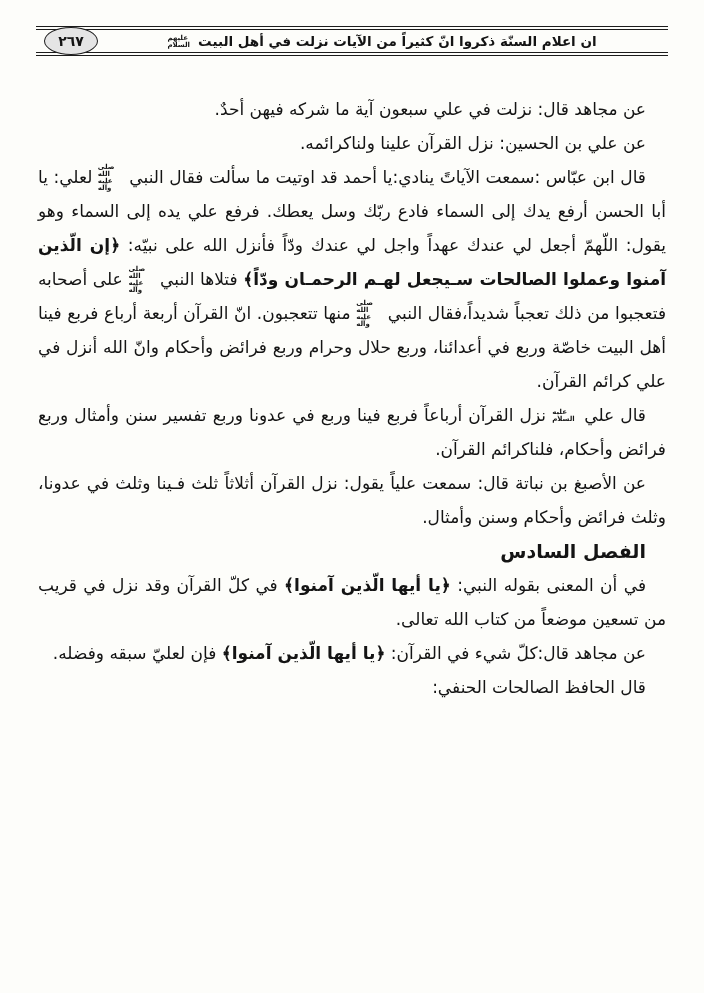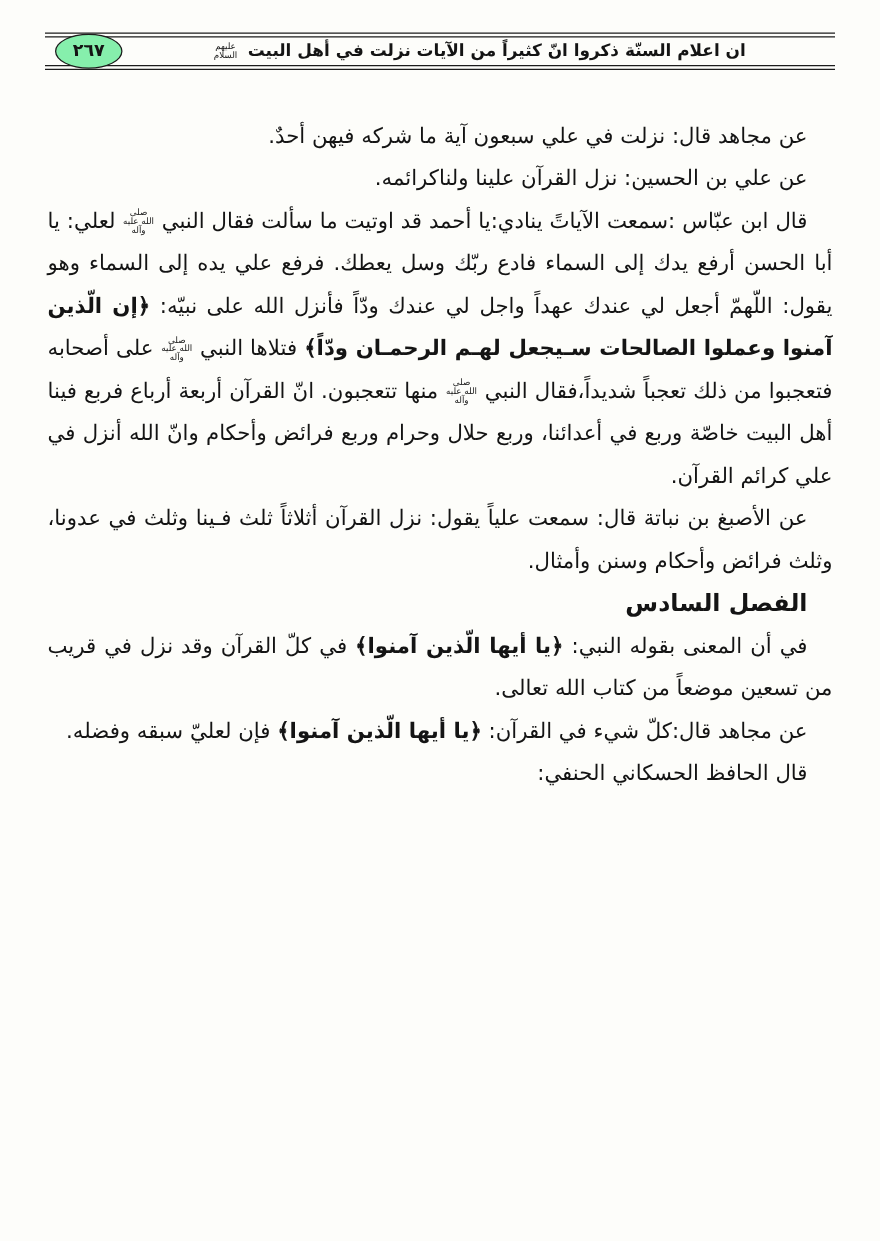"٢٦٧" .page-badge { background: #86efac -> #e5e5e5 }
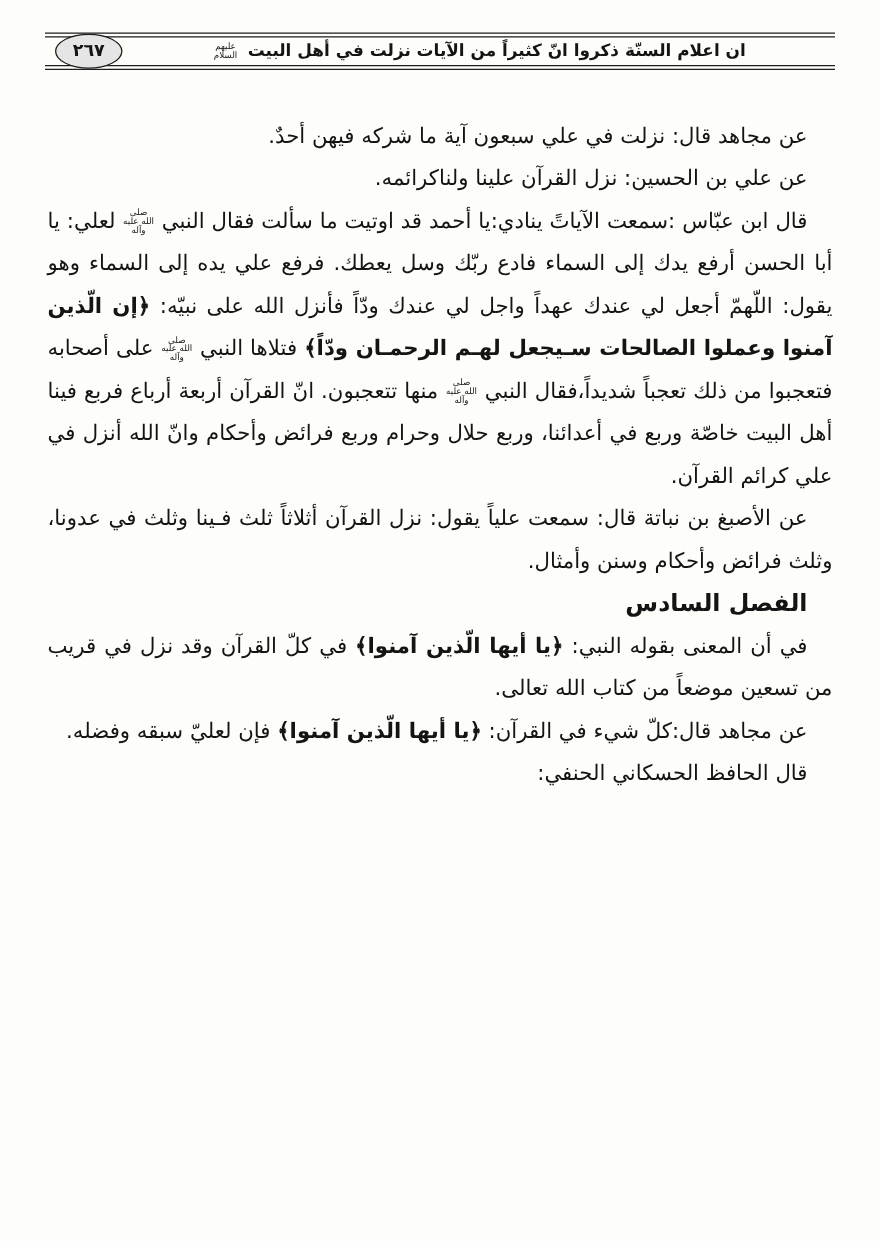"عليهم السلام" .h { font-weight: 400 -> 700; text-align: center -> left }
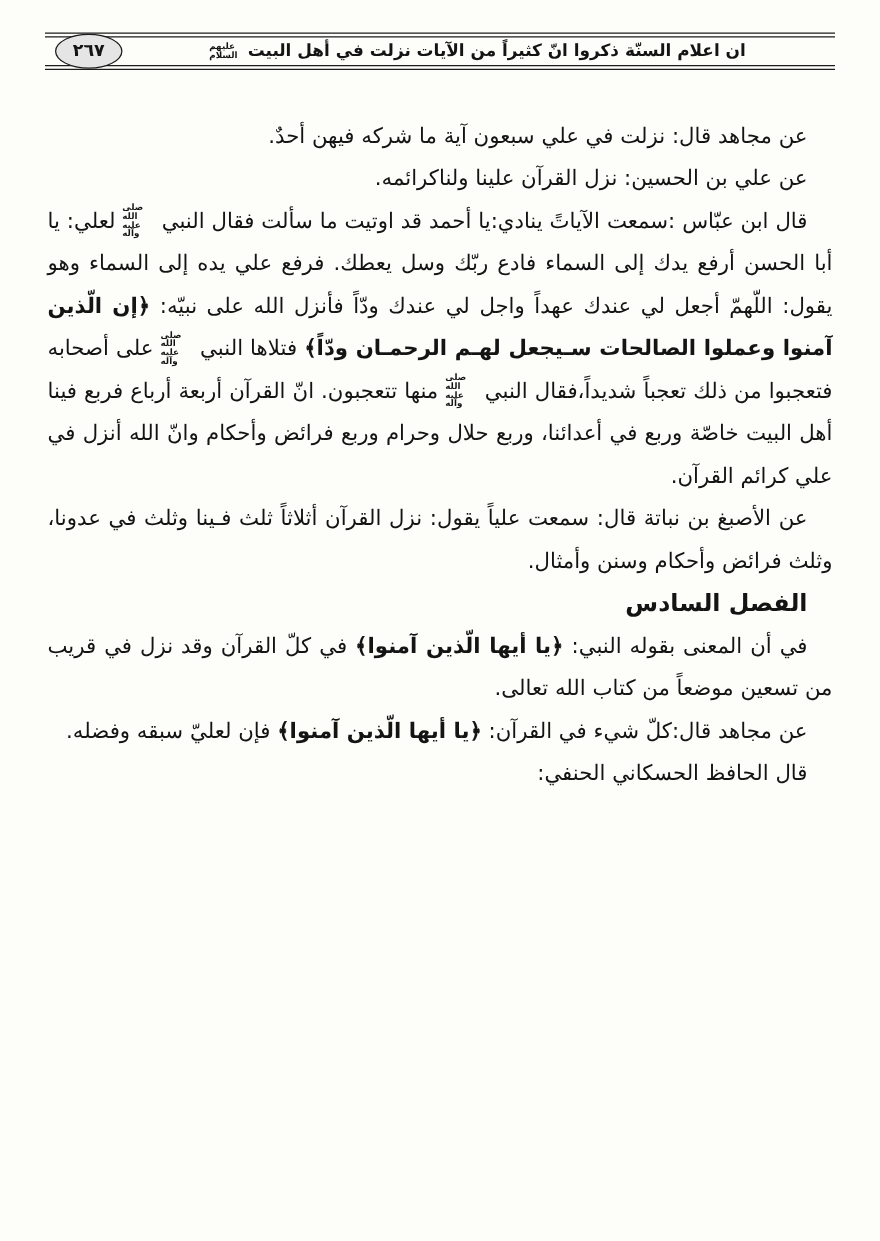"قال علي عليه السلام نزل" p.para { html: none -> <p> <span>قال علي </span> <span>عليه السلام</span> <span> نزل القرآن أرباعاً فربع فينا وربع في عدونا وربع تفسير سنن وأمثال وربع فرائض وأحكام، فلناكرائم القرآن.</span> </p> }
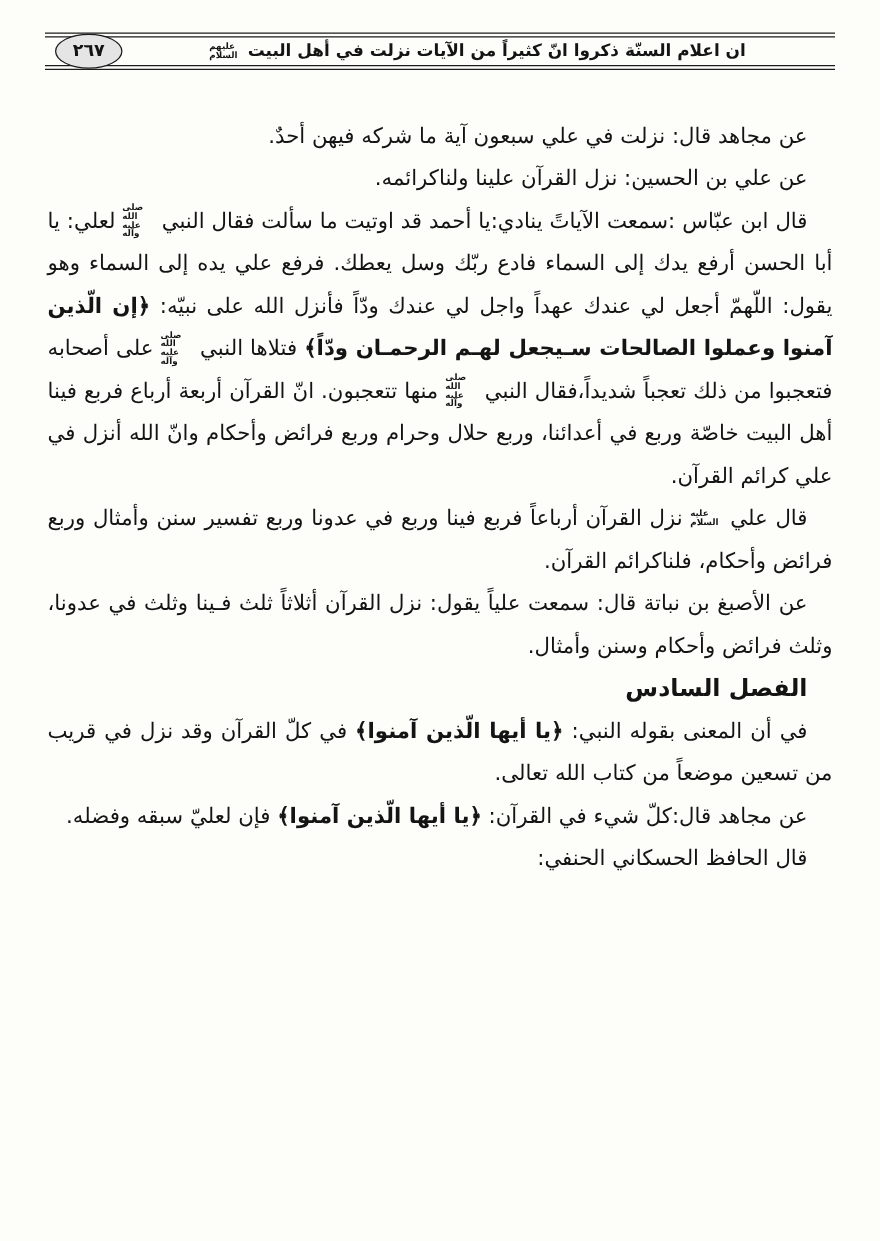"قال الحافظ الحسكاني الحنفي:" span.t { text: الحسكاني -> الصالحات }
